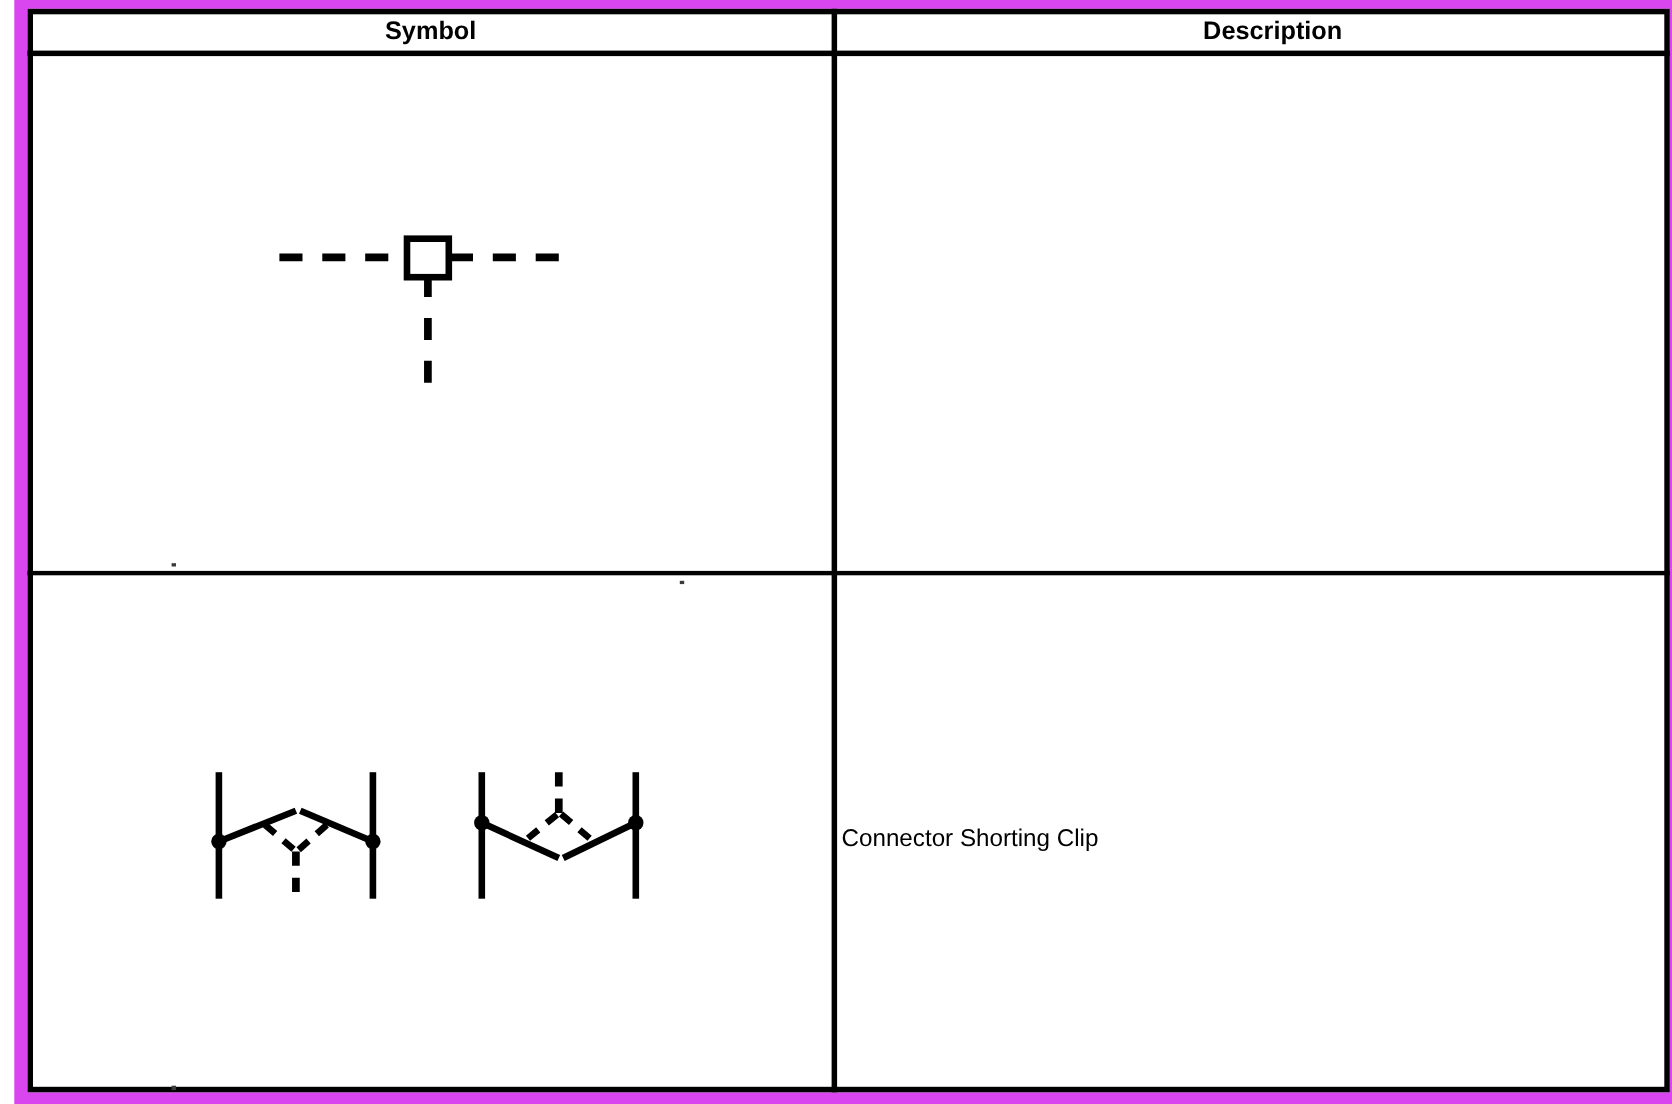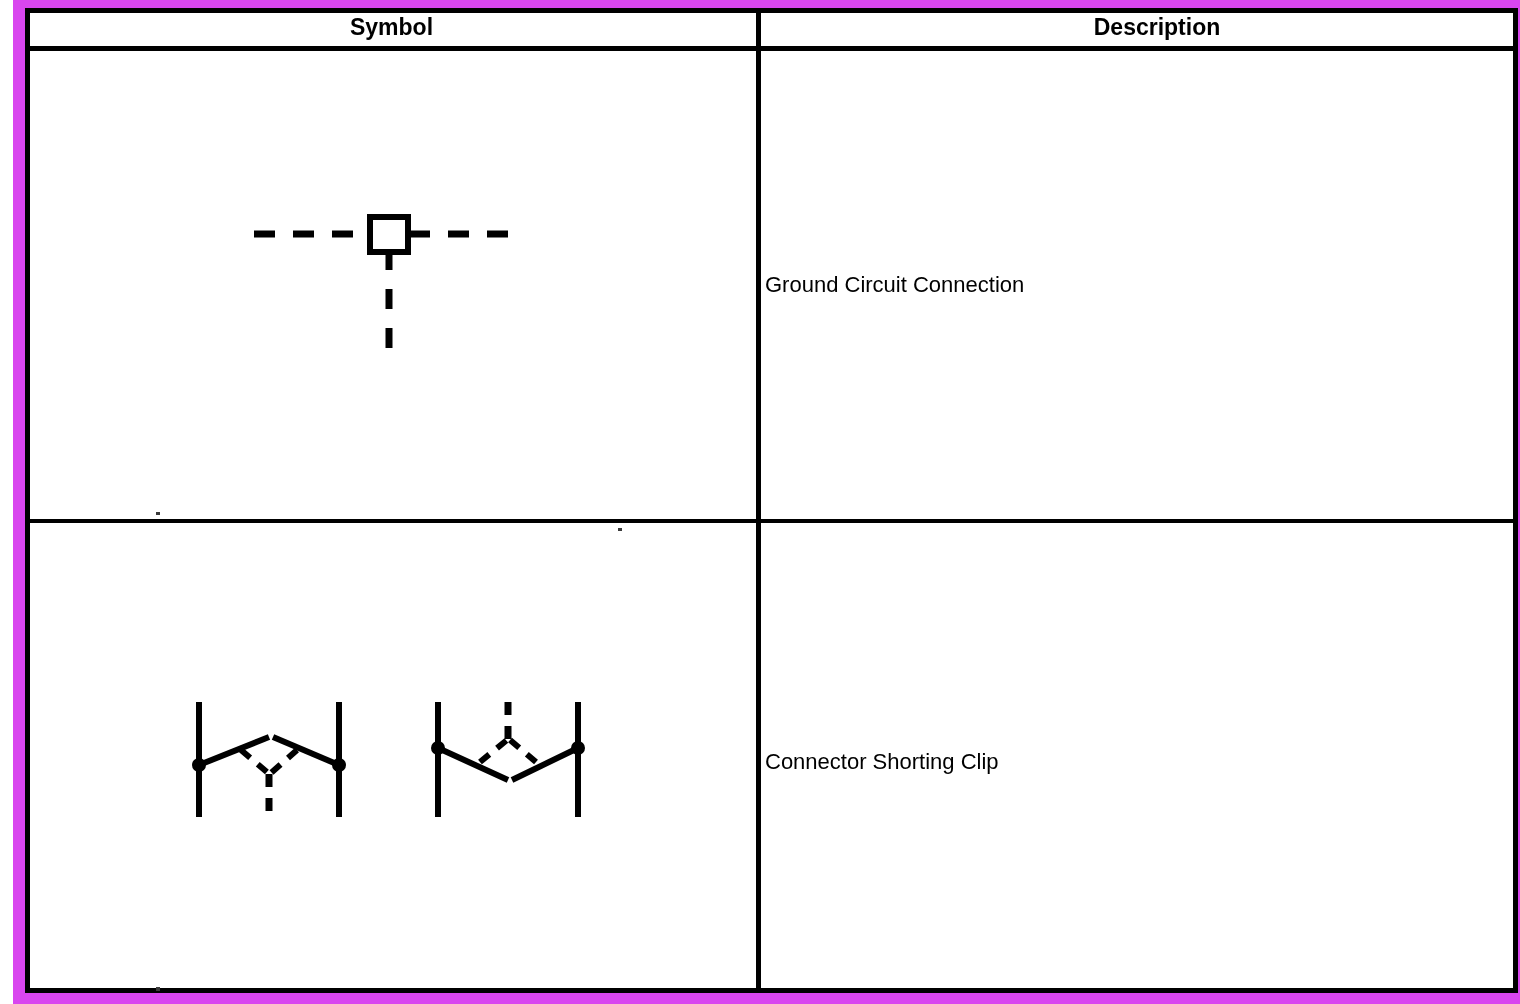"Ground Circuit Connection" div.desc { html: <div>Ground Circuit Connection</div> -> none }
